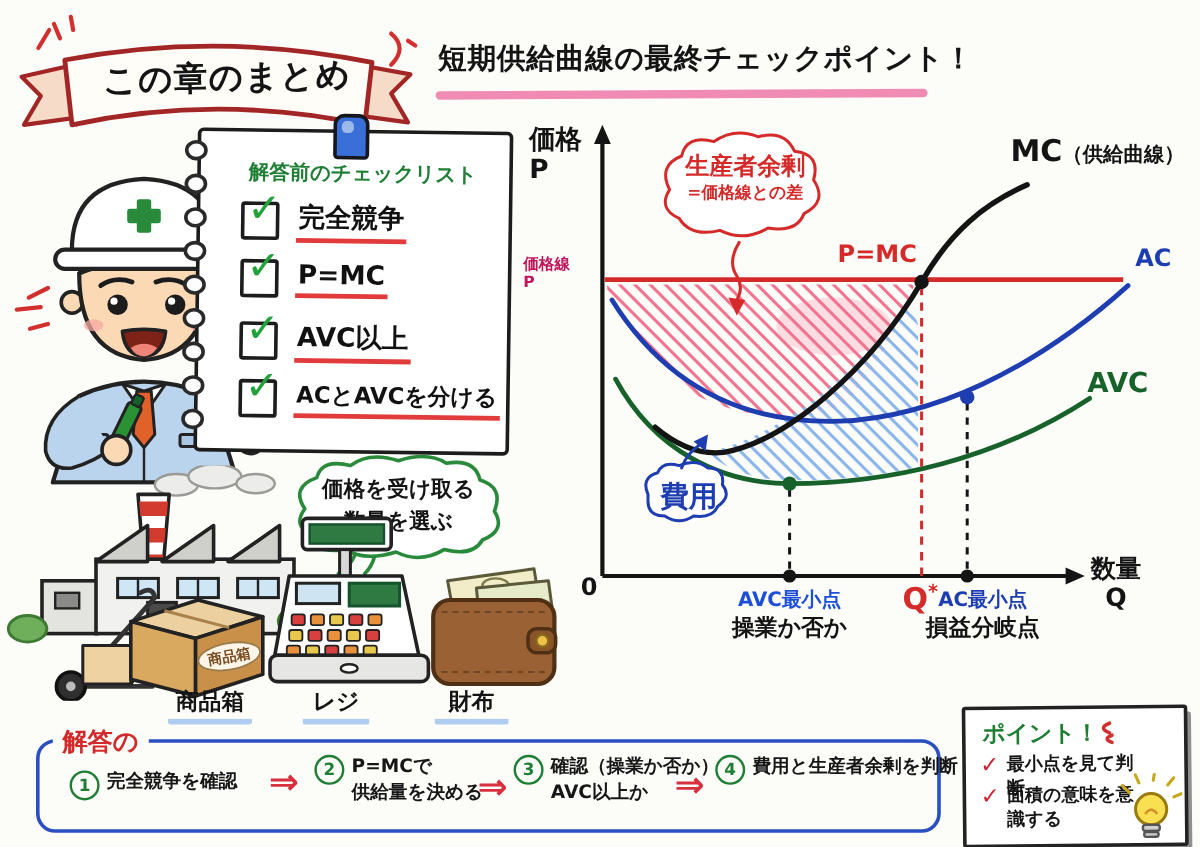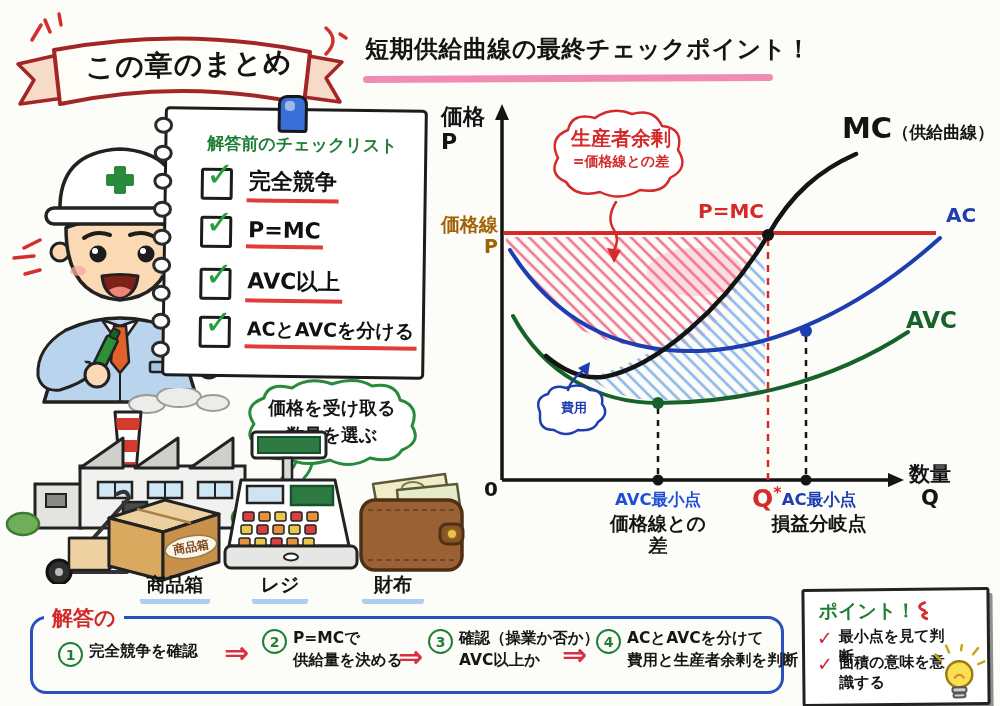"MC" .ch-mc .big { font-size: 29px -> 25px }
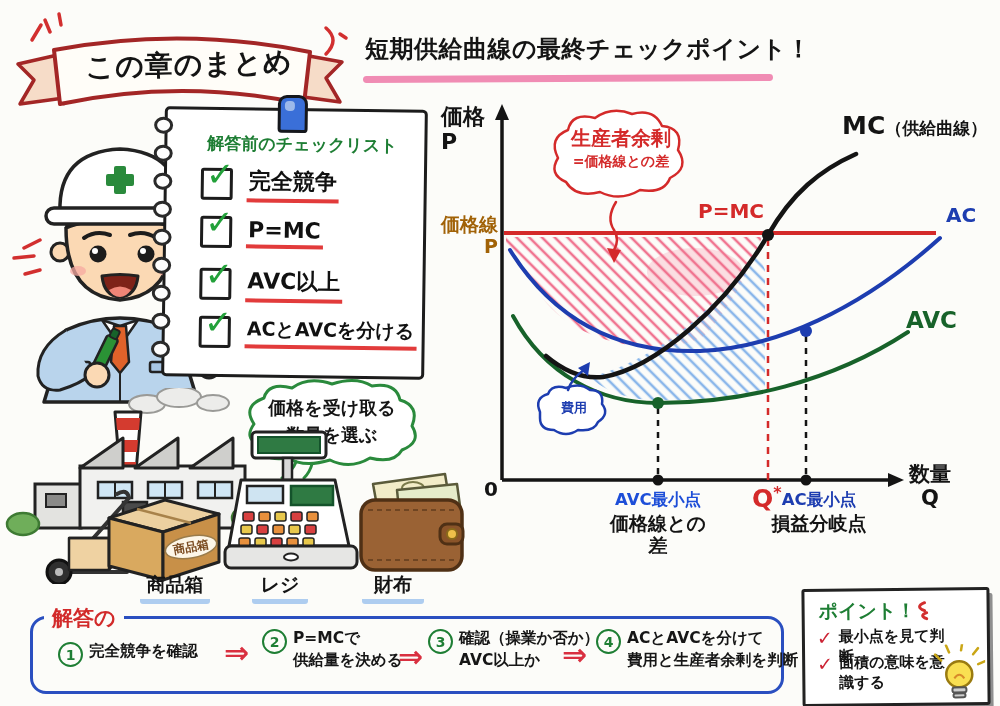"価格線" .ch-pricelab { color: #a16207 -> #be185d; font-size: 19px -> 13px; text-align: right -> left }
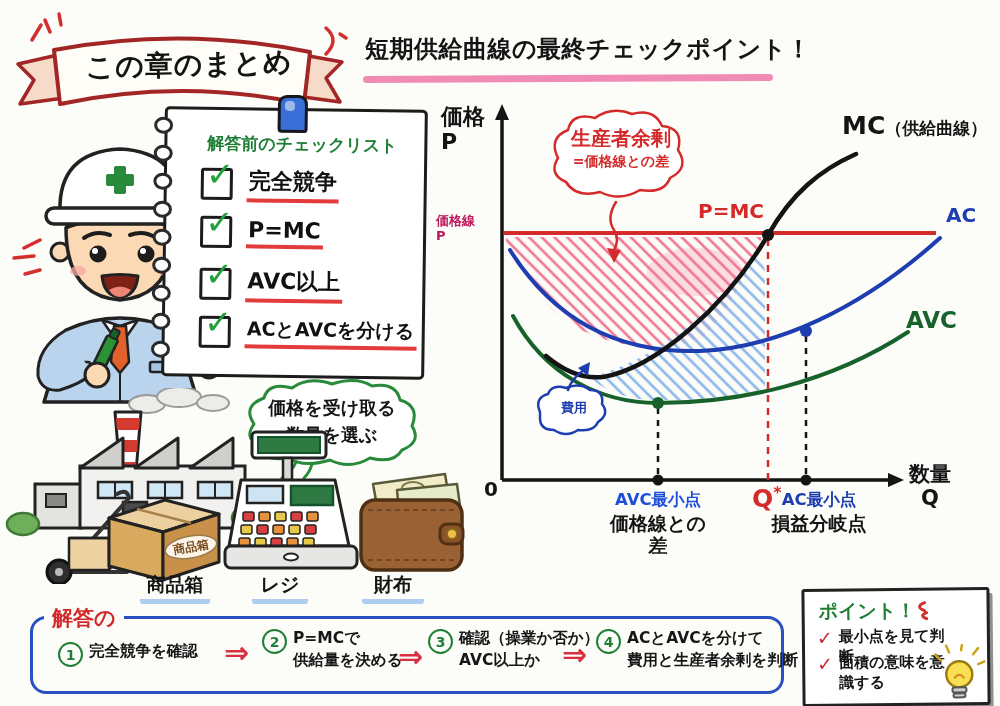"費用" .ch-cost { font-size: 13px -> 24px }
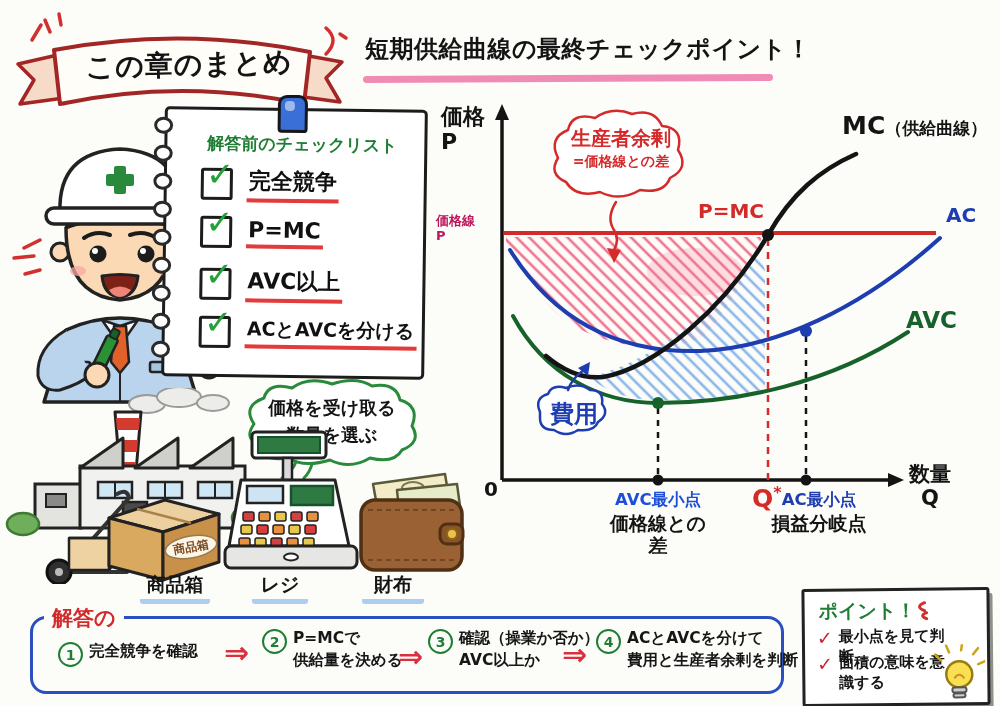"価格線との差" div.k { text: 価格線との差 -> 操業か否か }
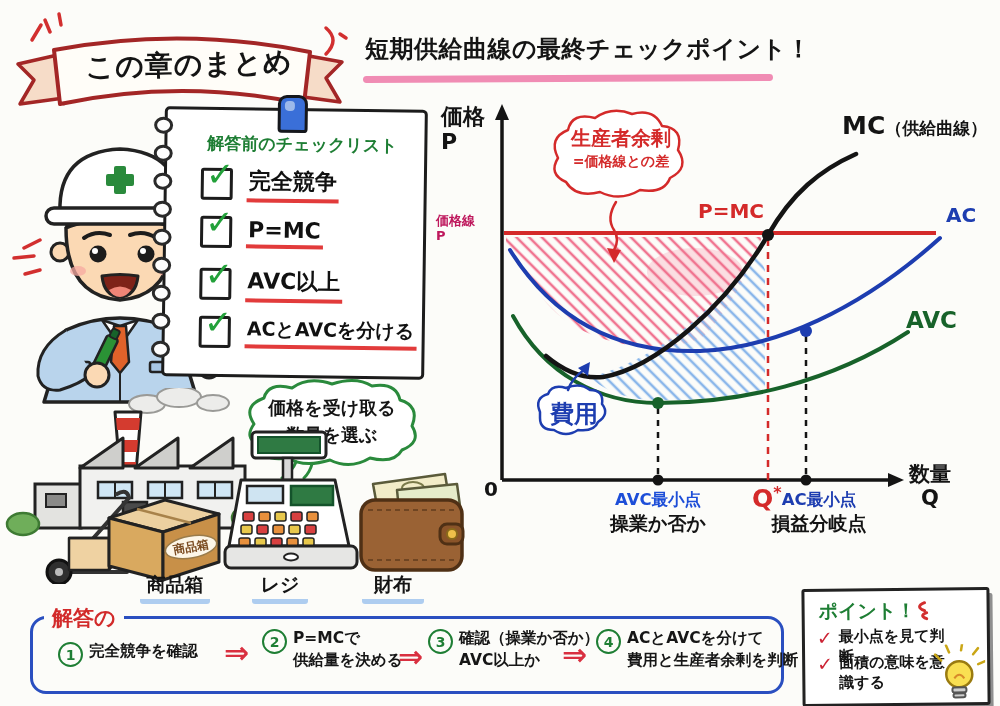"ACとAVCを分けて" div { html: <div>ACとAVCを分けて</div> -> none }
